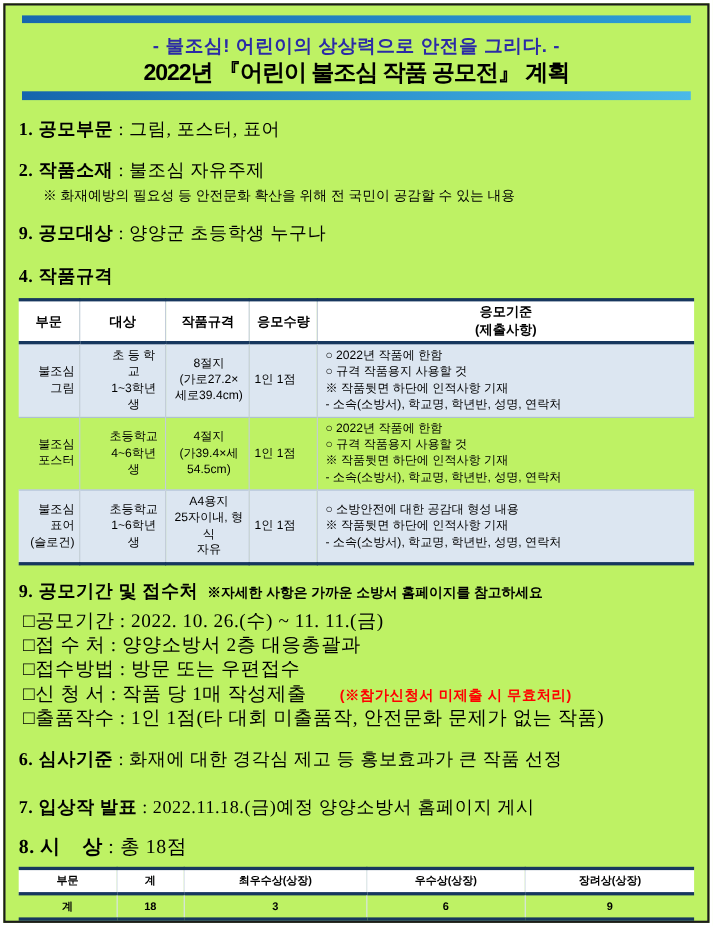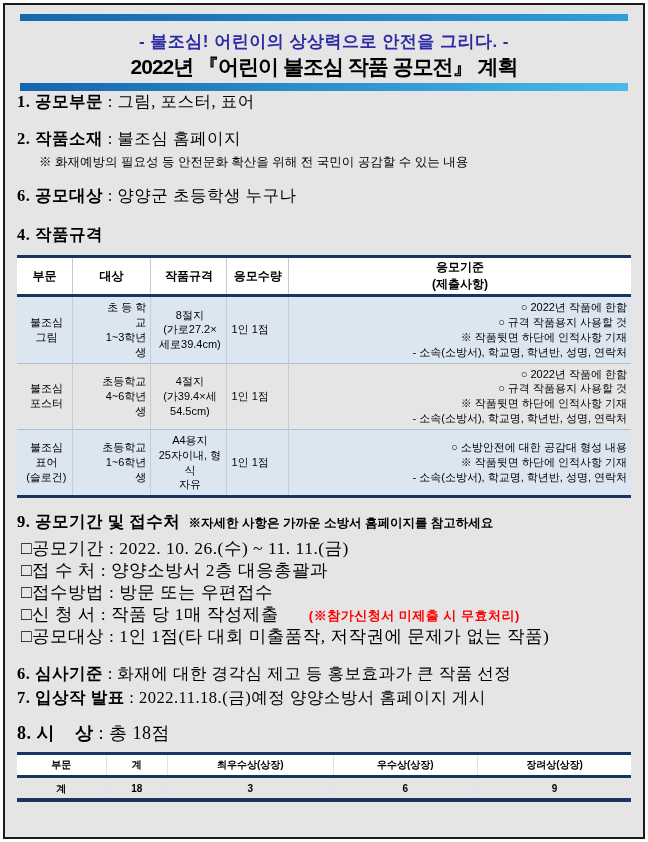"- 불조심! 어린이의 상상력으로 안전을" .page { background: #e5e5e5 -> #bef264 }
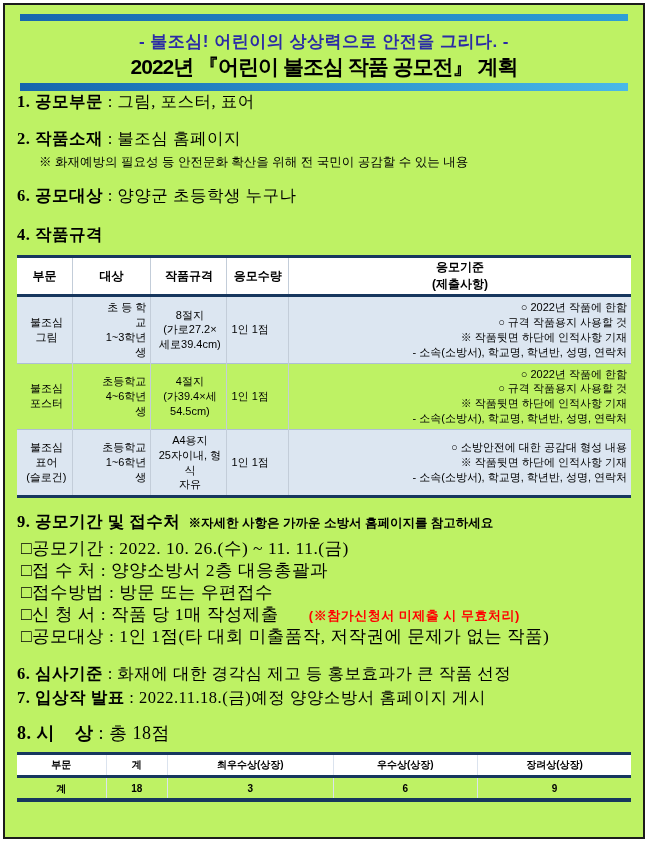"1. 공모부문 : 그림, 포스터," div.sec { margin-top: none -> 16px }
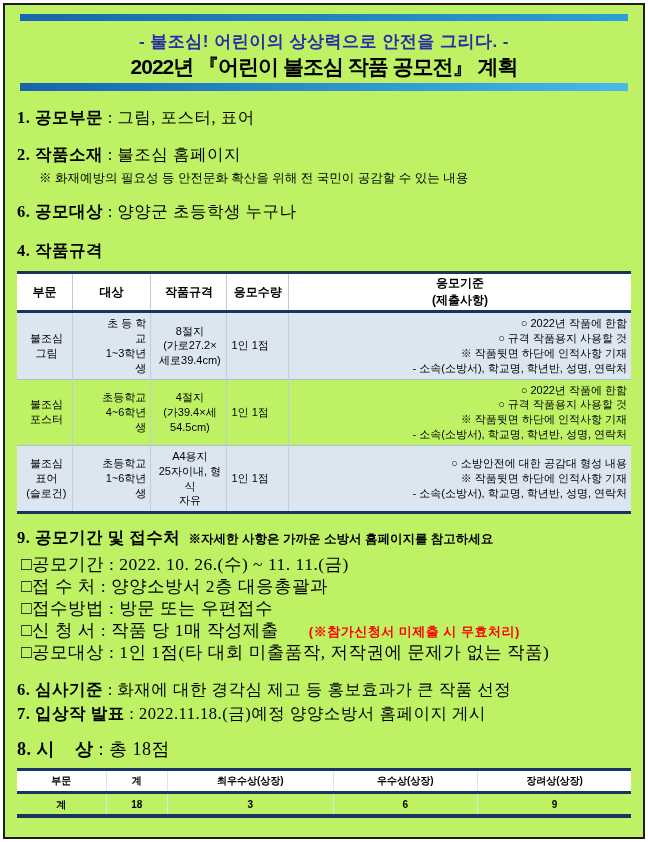": 불조심 홈페이지" span.v { text: 홈페이지 -> 자유주제 }
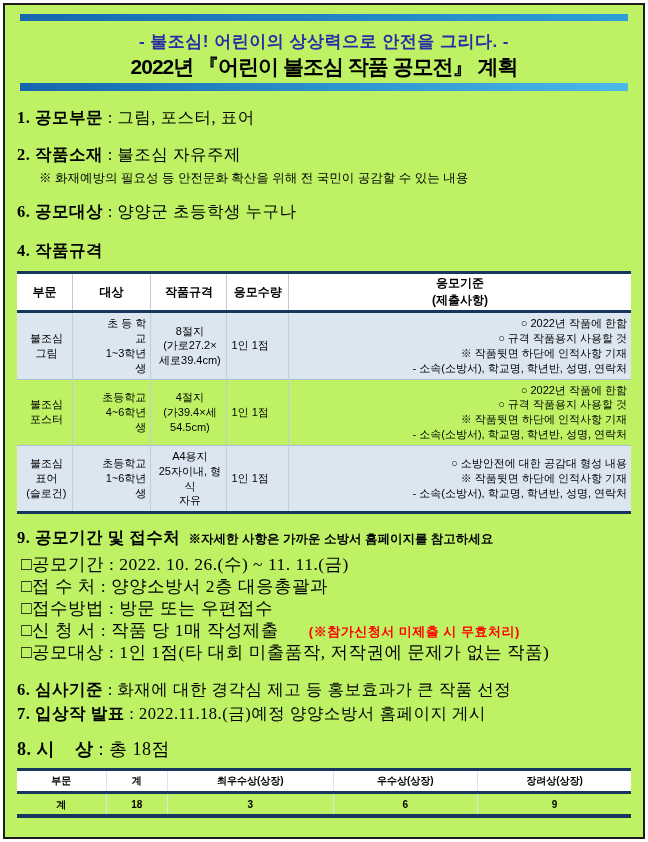"6. 공모대상" span.t { text: 6 -> 9 }
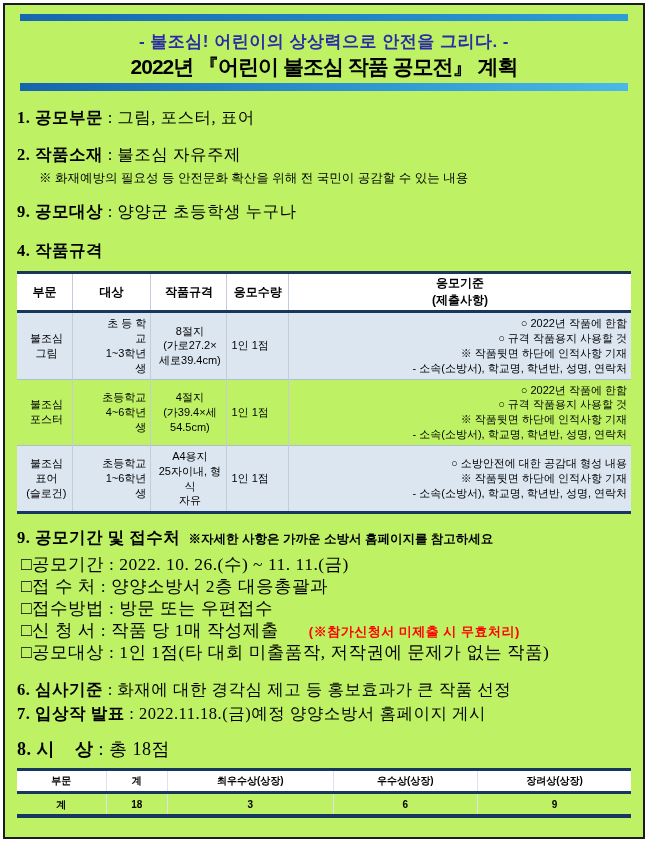"초 등 학 교" .spec-table .c-target { text-align: right -> center }
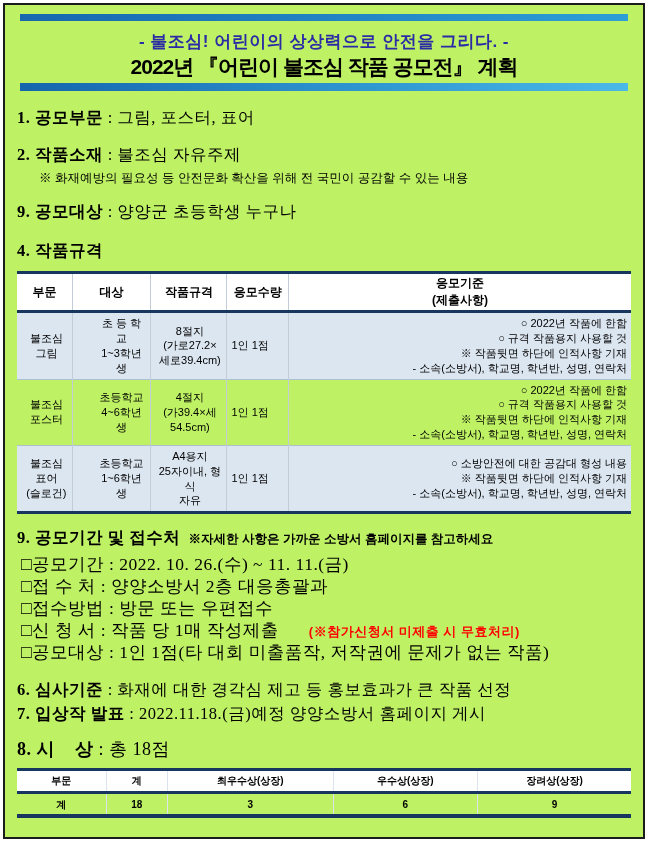"○ 2022년 작품에 한함" .spec-table td:last-child { text-align: right -> none }
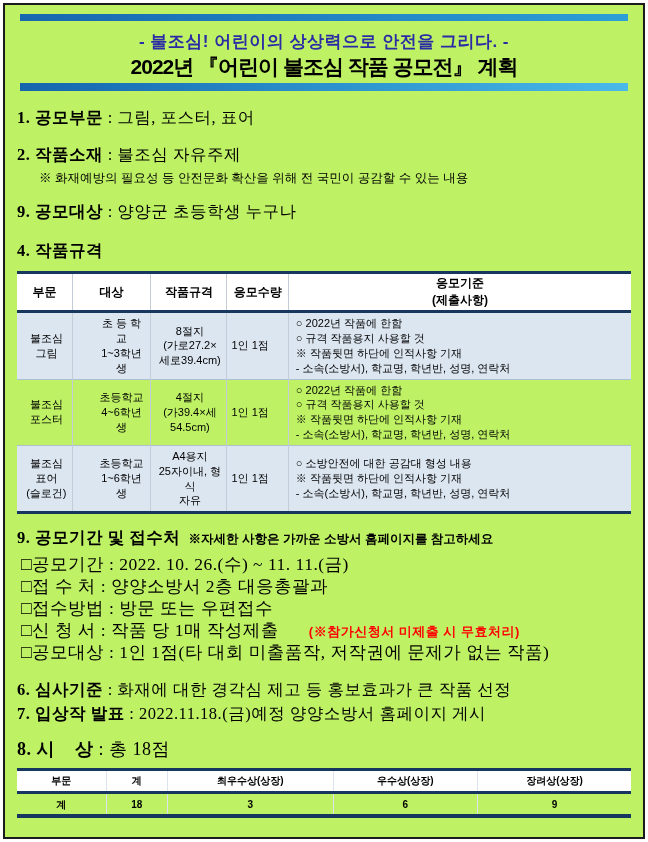"불조심" .spec-table .c-cat { text-align: center -> right }
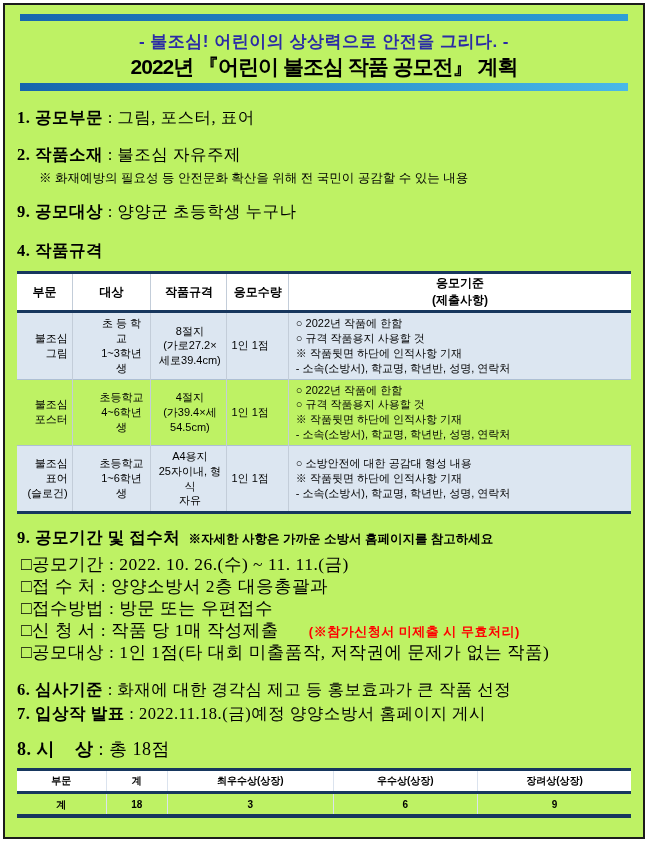"□공모대상 : 1인 1점(타 대회" span { text: 공모대상 : 1인 1점(타 대회 미출품작, 저작권에 -> 출품작수 : 1인 1점(타 대회 미출품작, 안전문화 }
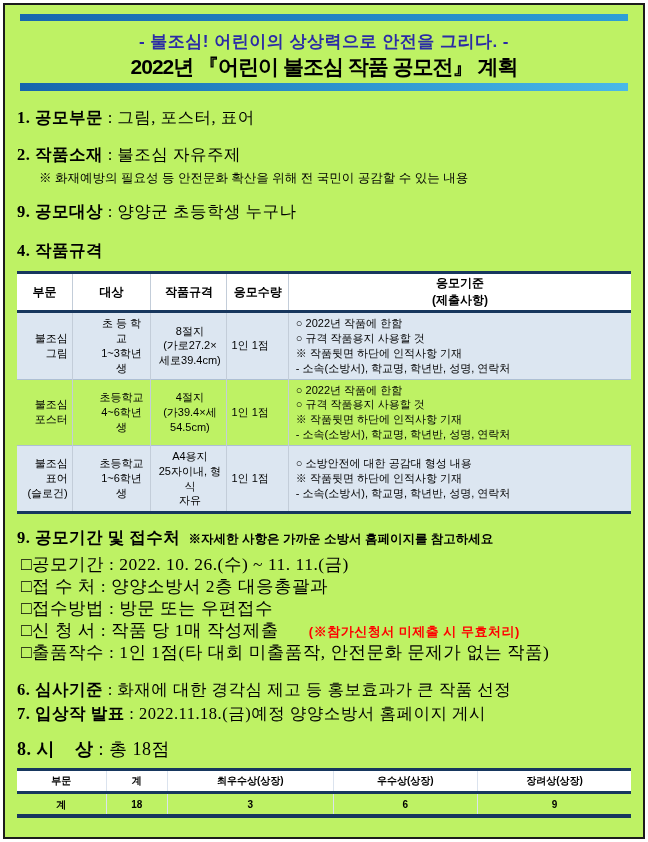"7. 입상작 발표 : 2022.11.18.(금)예정" div.sec { margin-top: 2px -> 22px }
